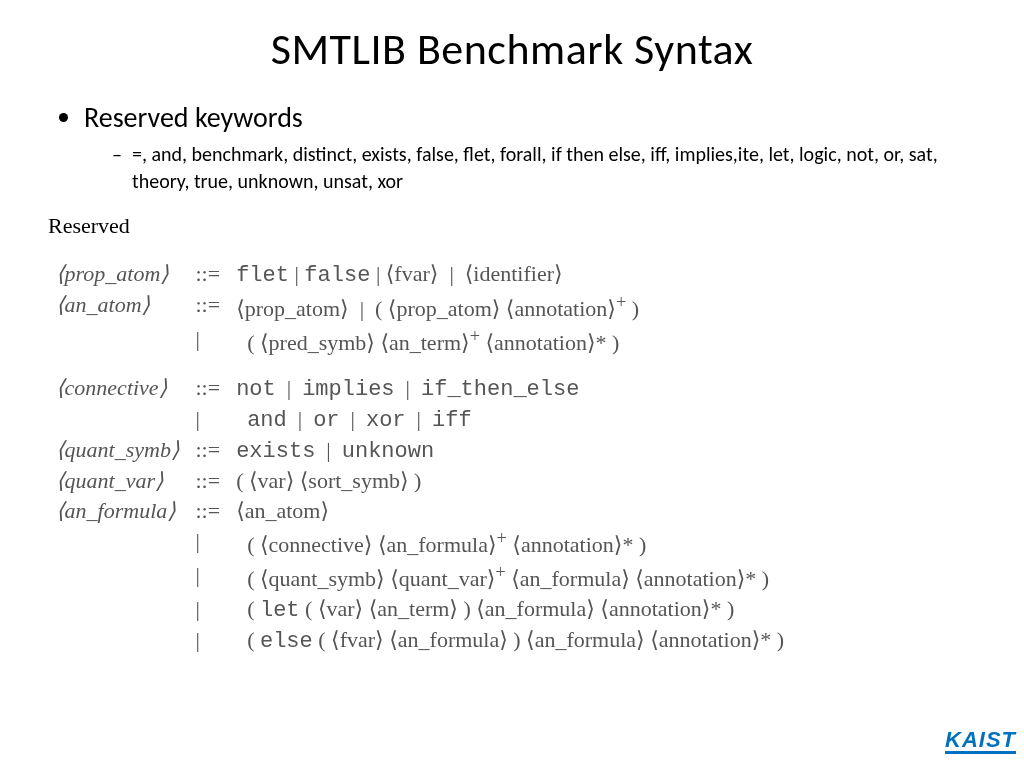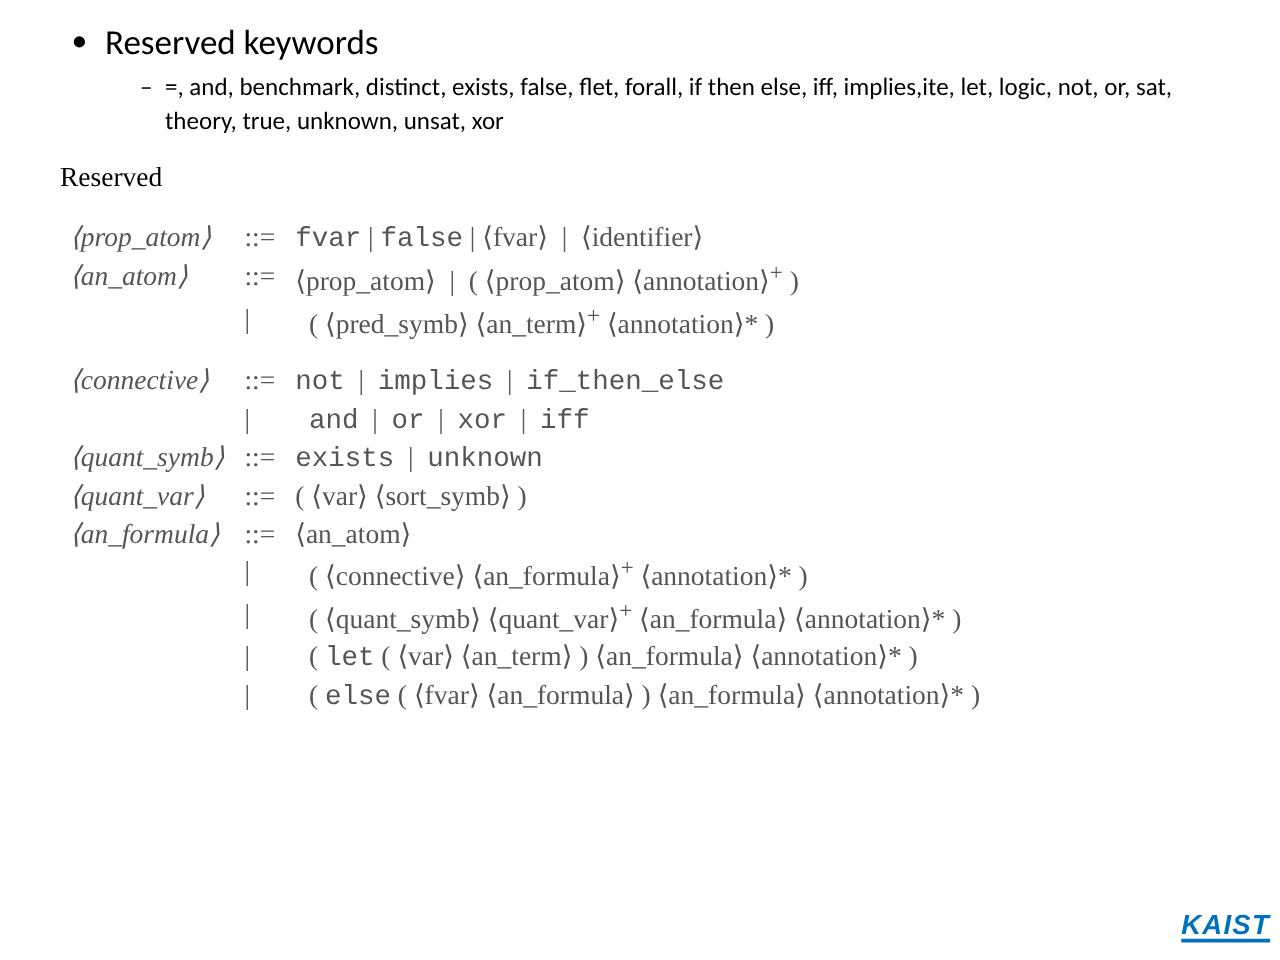"SMTLIB Benchmark Syntax" h1.title { html: none -> <h1>SMTLIB Benchmark Syntax</h1> }
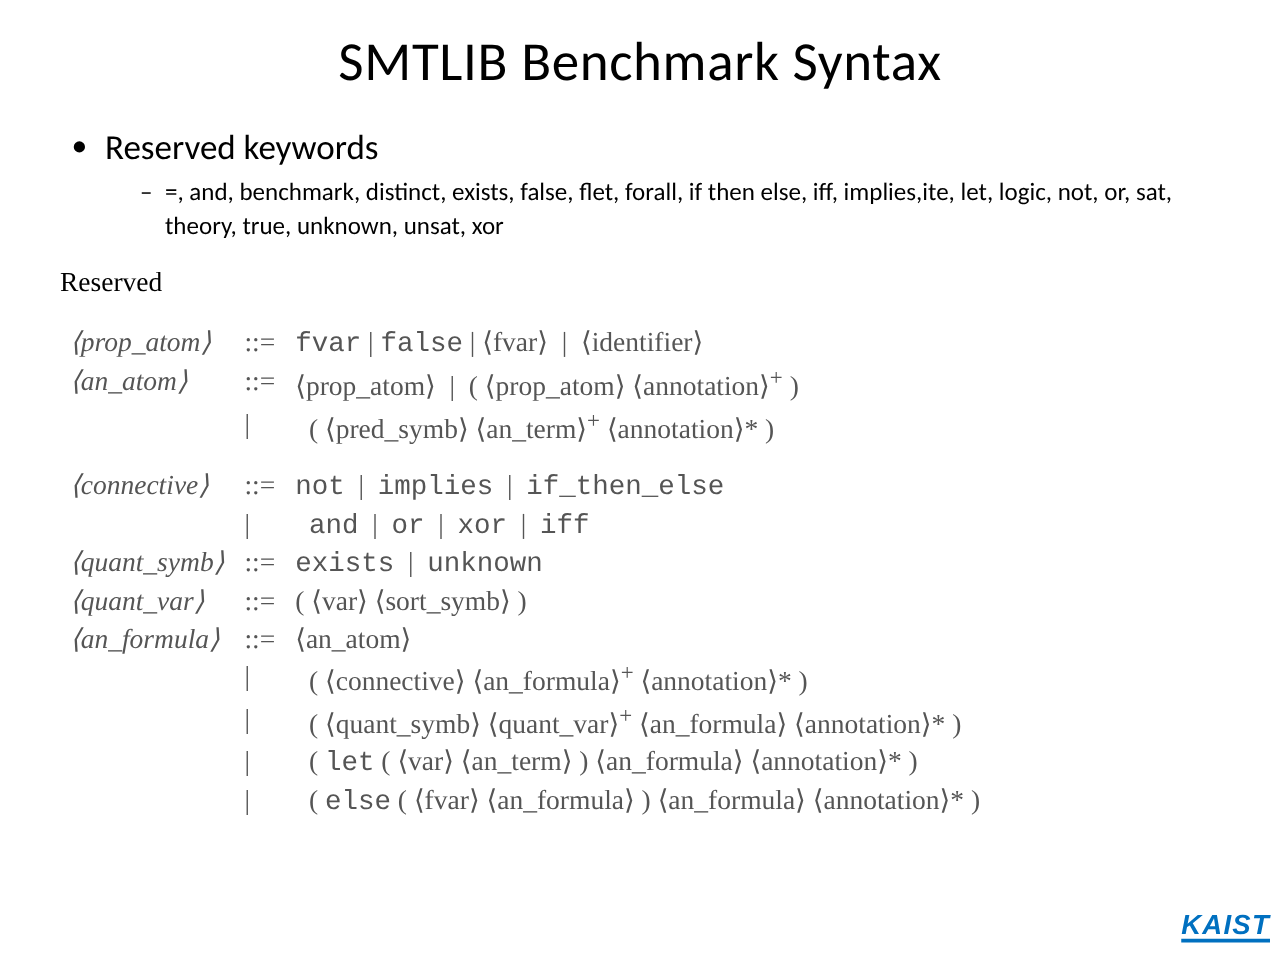"fvar" span.tt { text: fvar -> flet }
